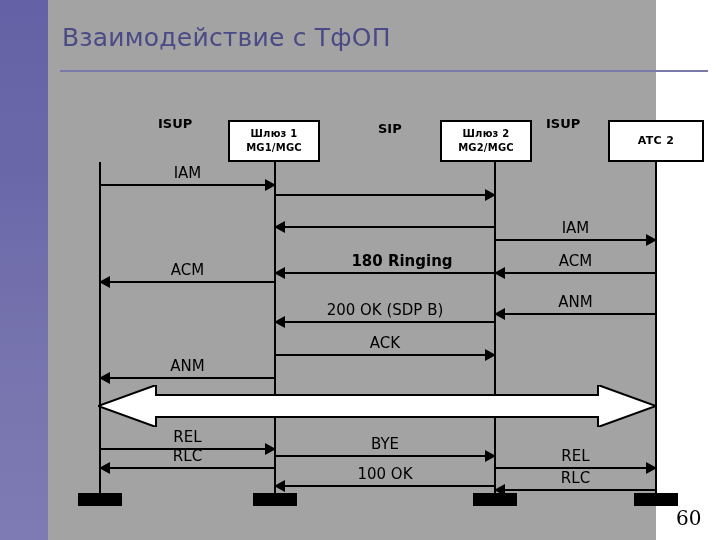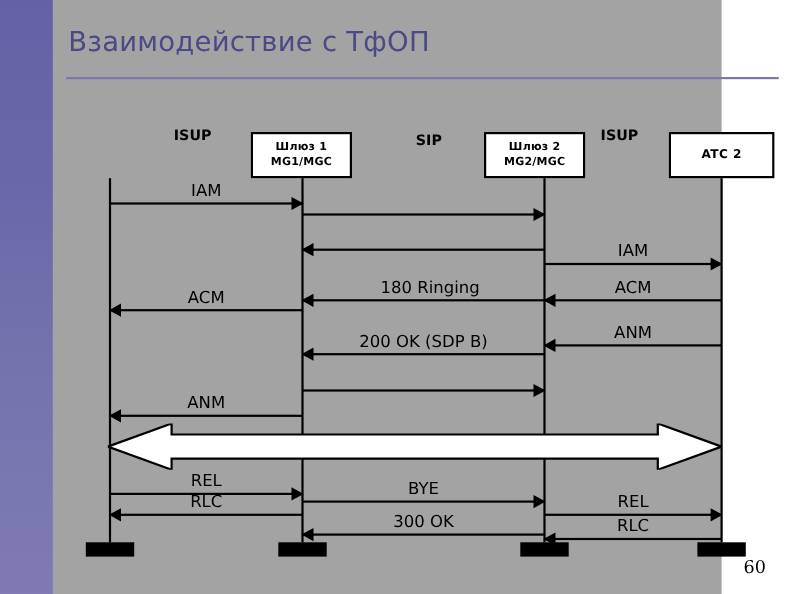"180 Ringing" div.msg-label { font-weight: none -> bold; left: 281px -> 292px }
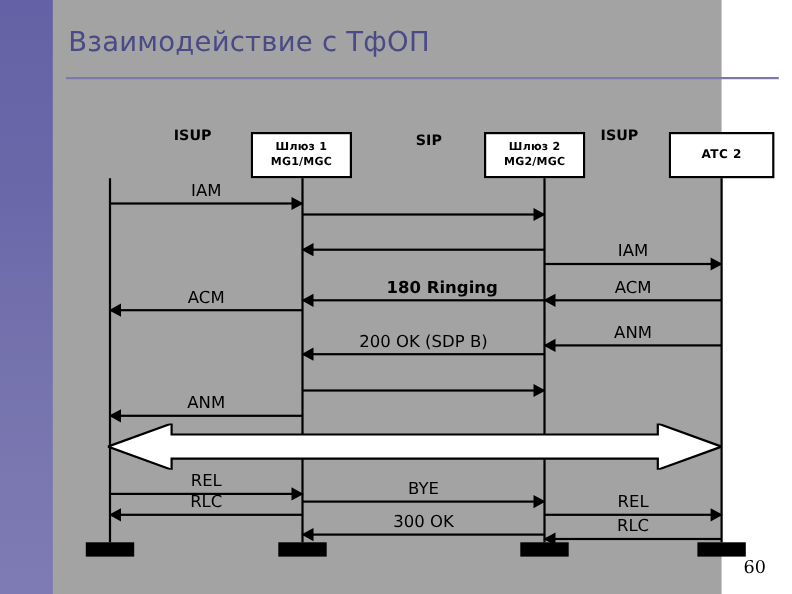"ACK" div.msg-label { html: none -> <div>ACK</div> }
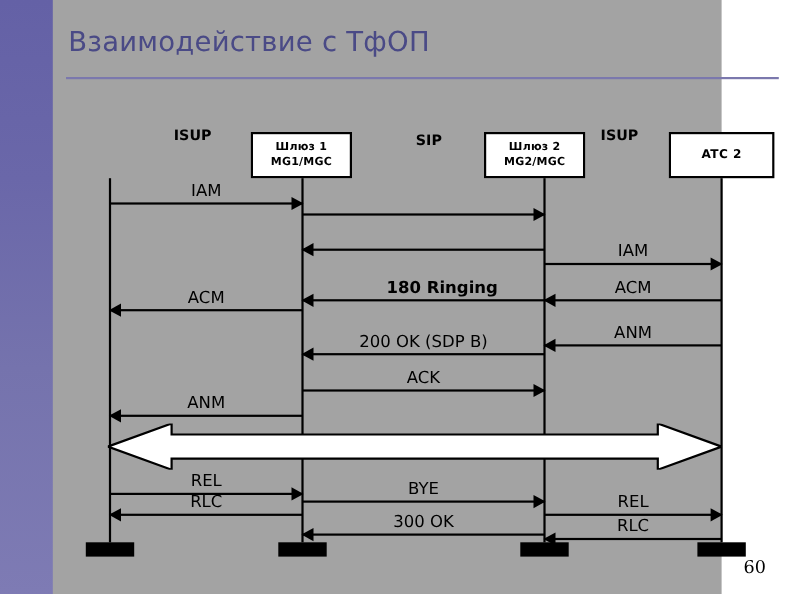"300 OK" div.msg-label { text: 300 -> 100 }
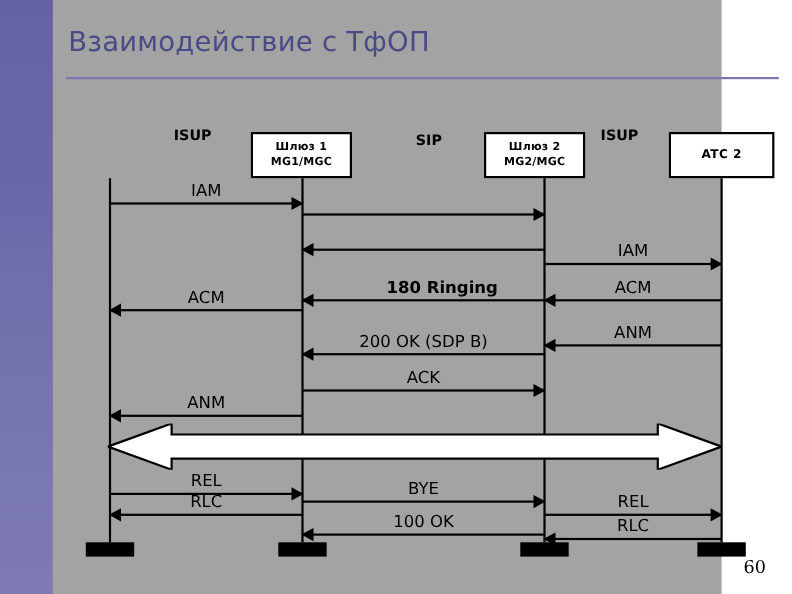"60" #page-number { font-size: 16px -> 20px }
